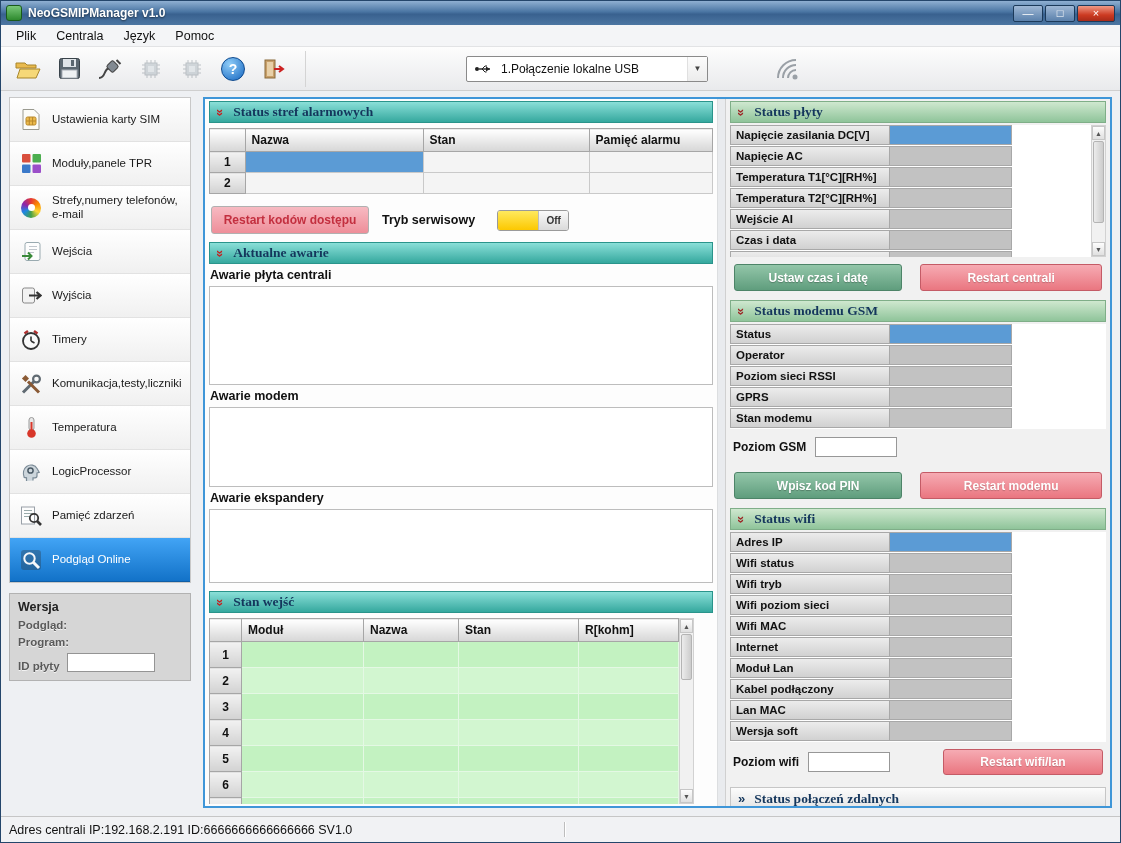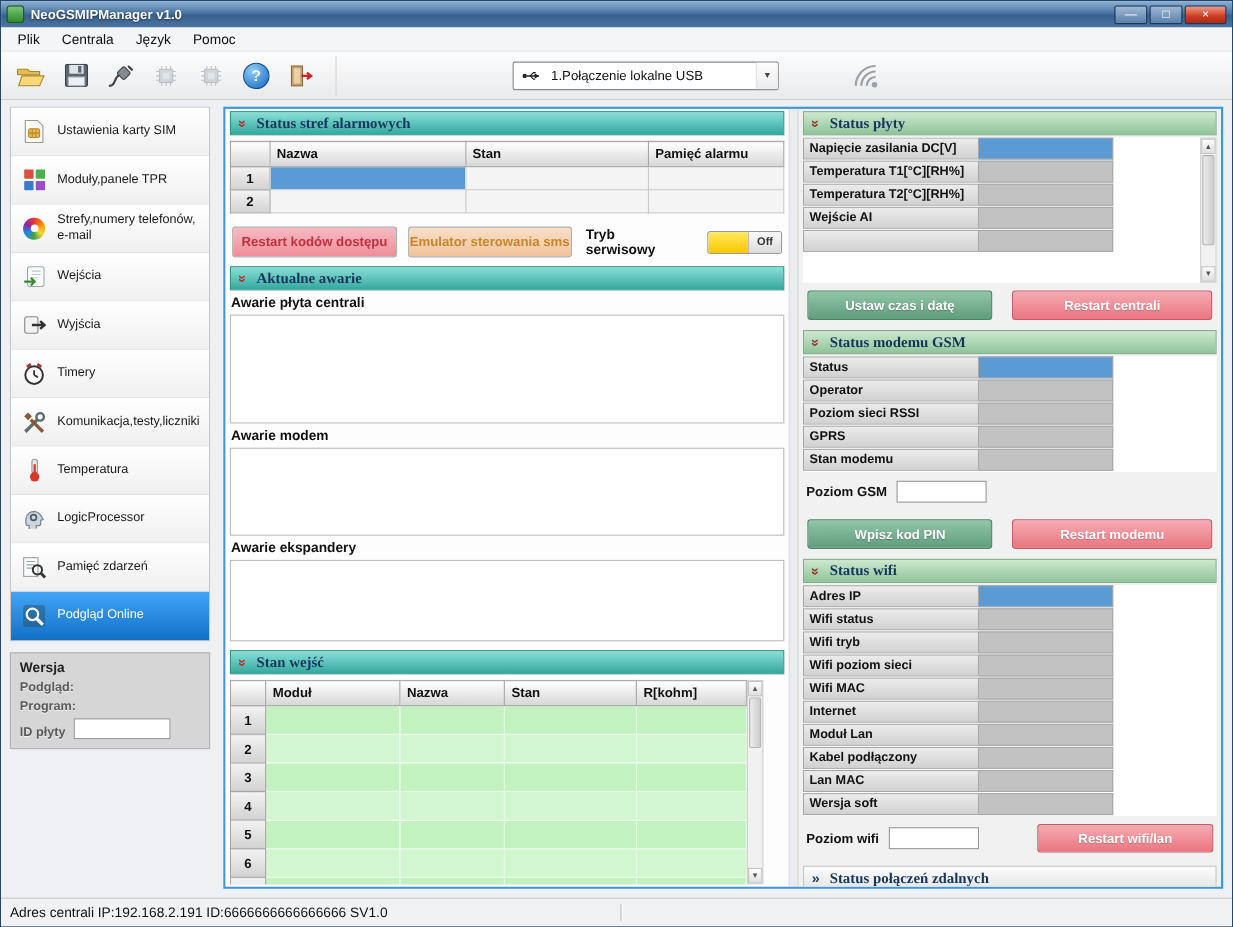"Napięcie AC" div.status-row { html: none -> <div> <div>Napięcie AC</div> <div></div> </div> }
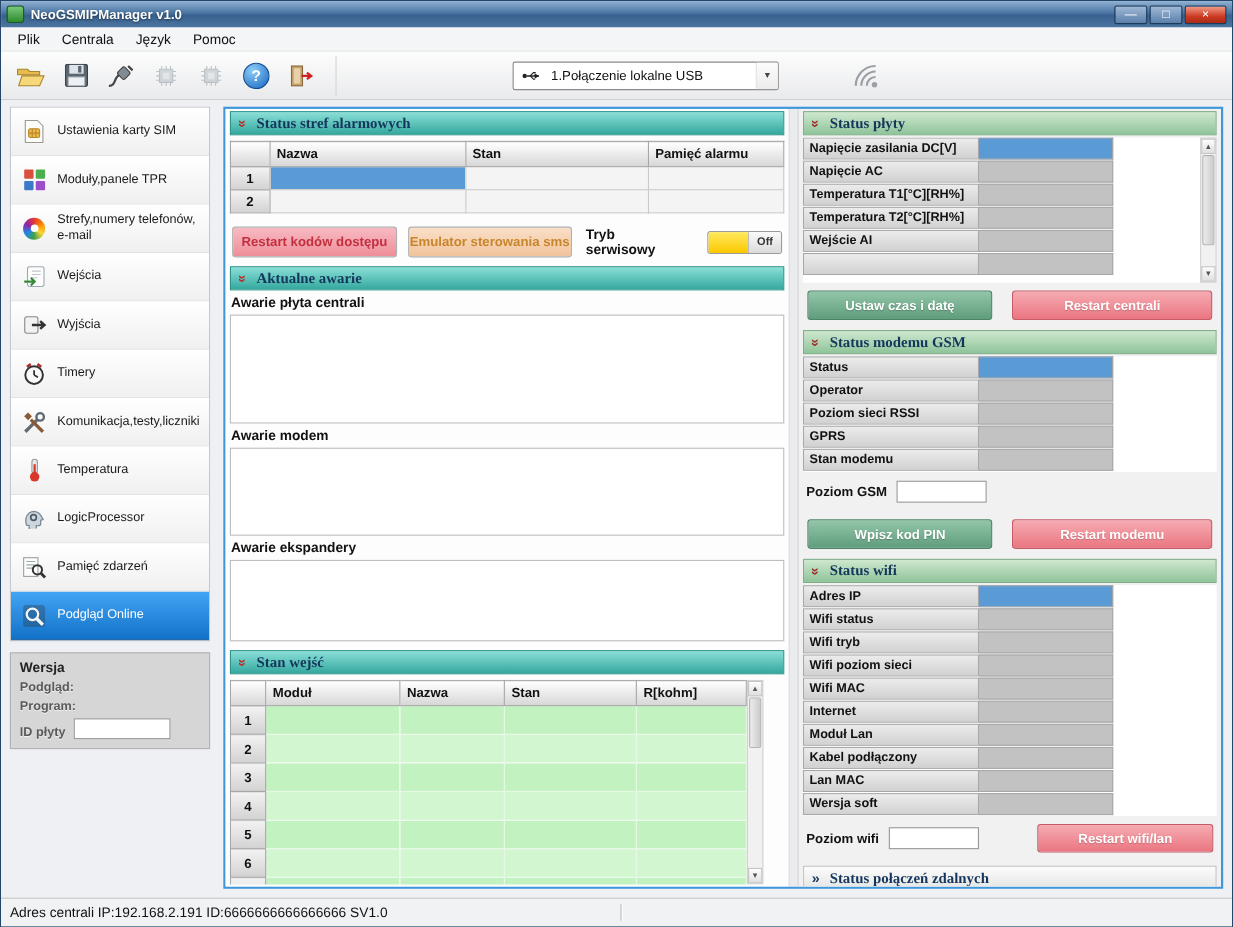"Emulator sterowania sms" button.btn { html: <button>Emulator sterowania sms</button> -> none }
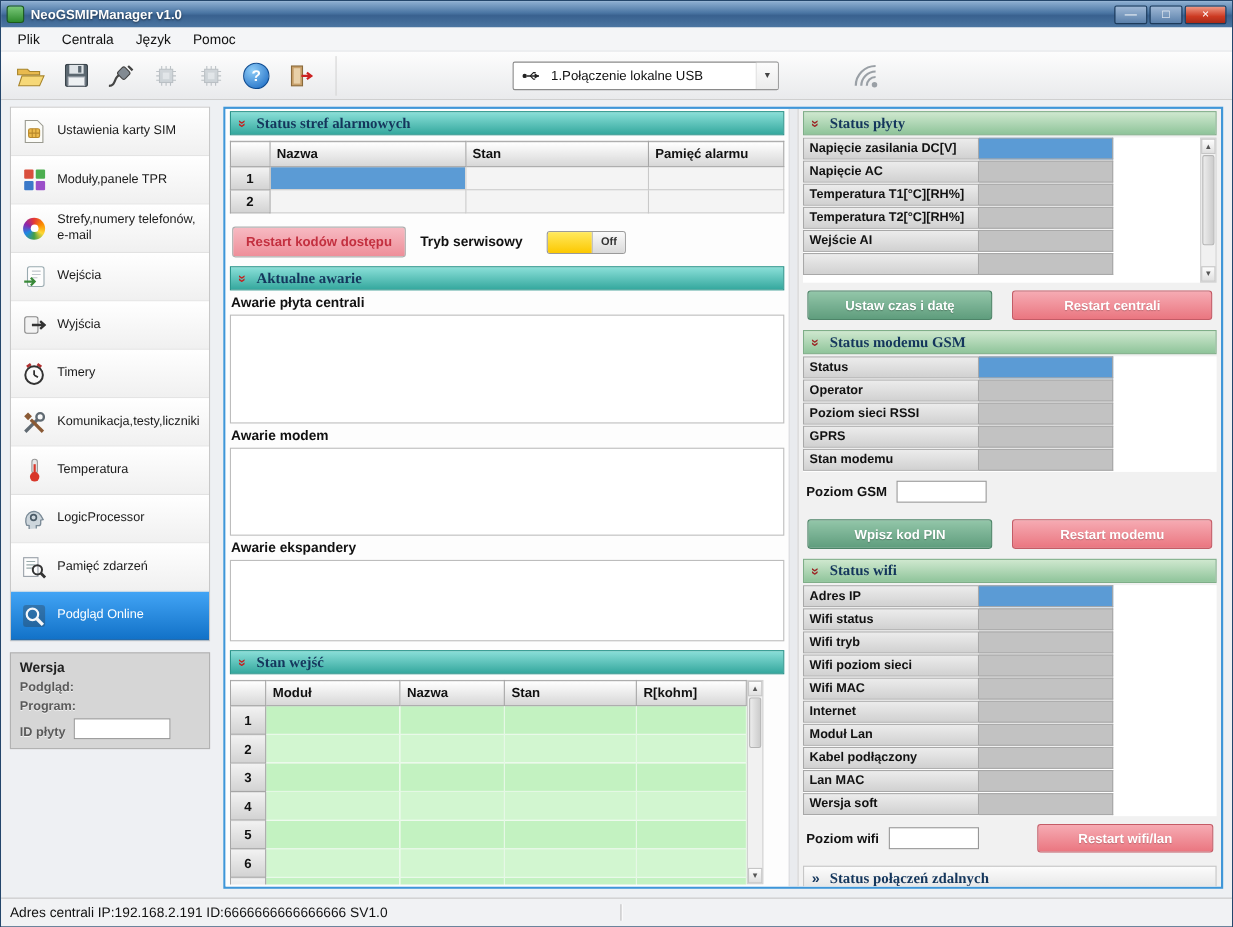"Czas i data" div.status-row { html: none -> <div> <div>Czas i data</div> <div></div> </div> }
